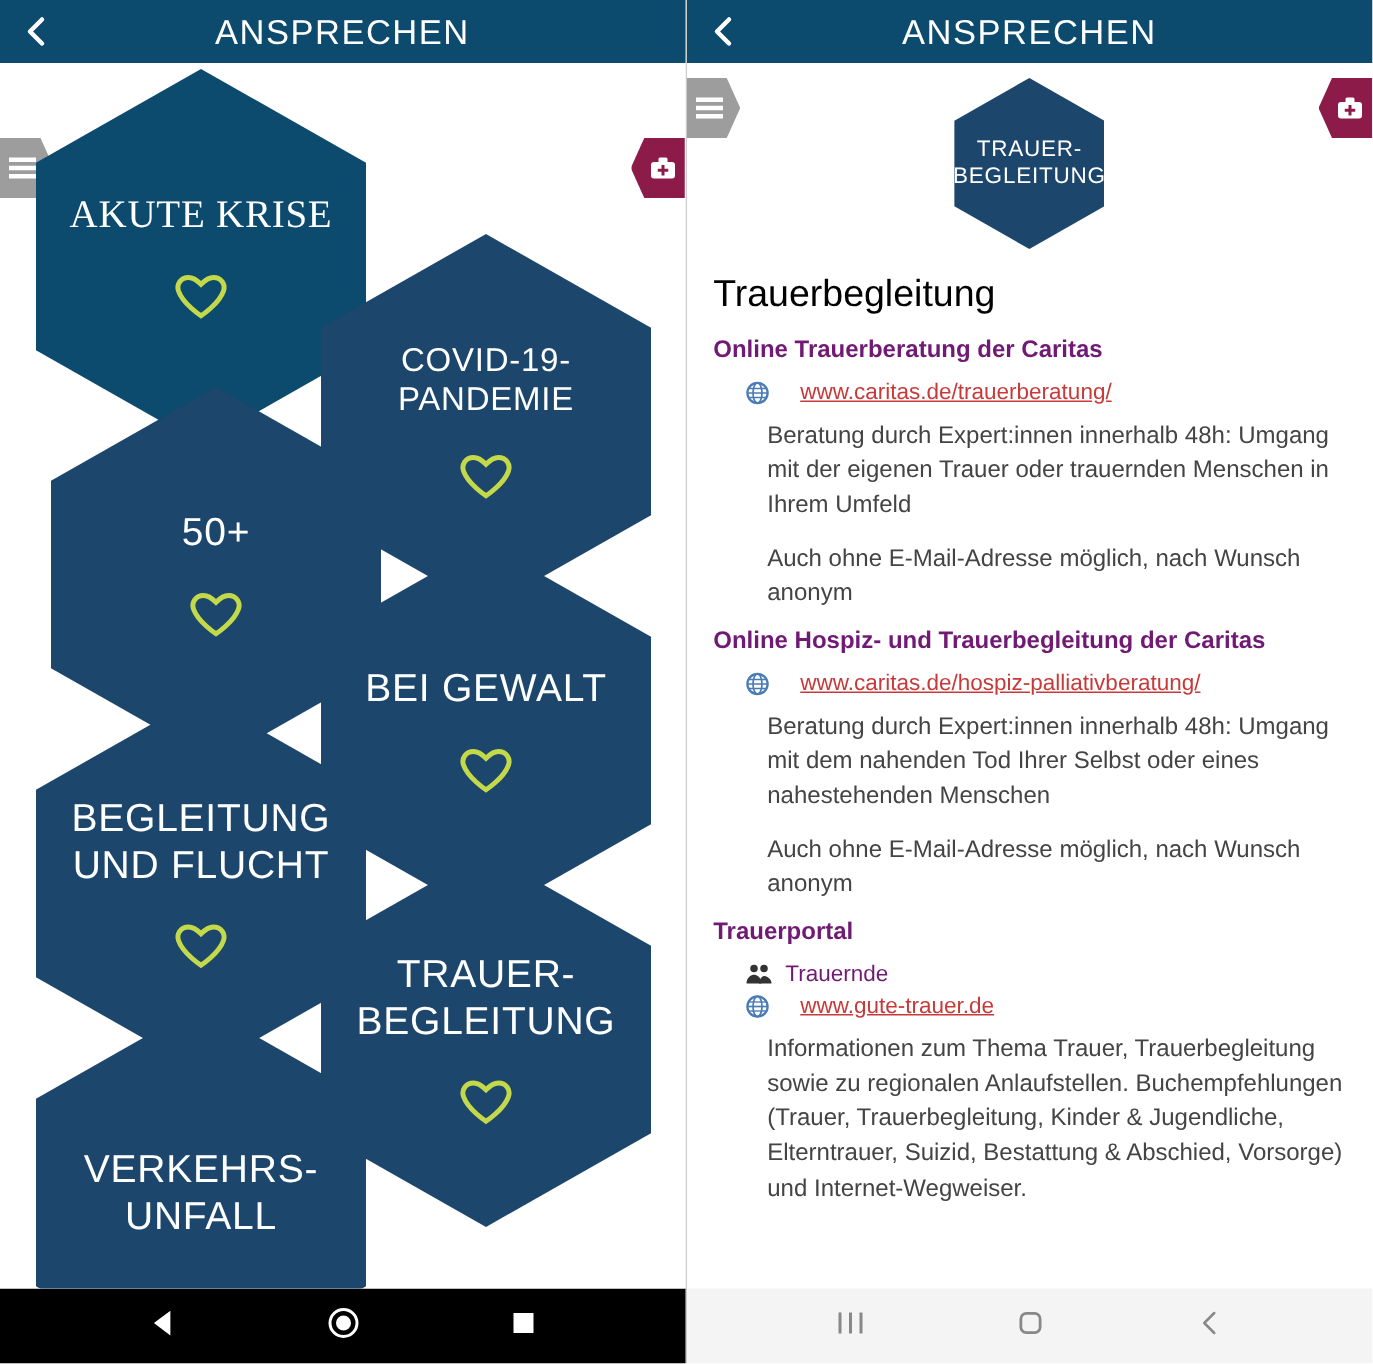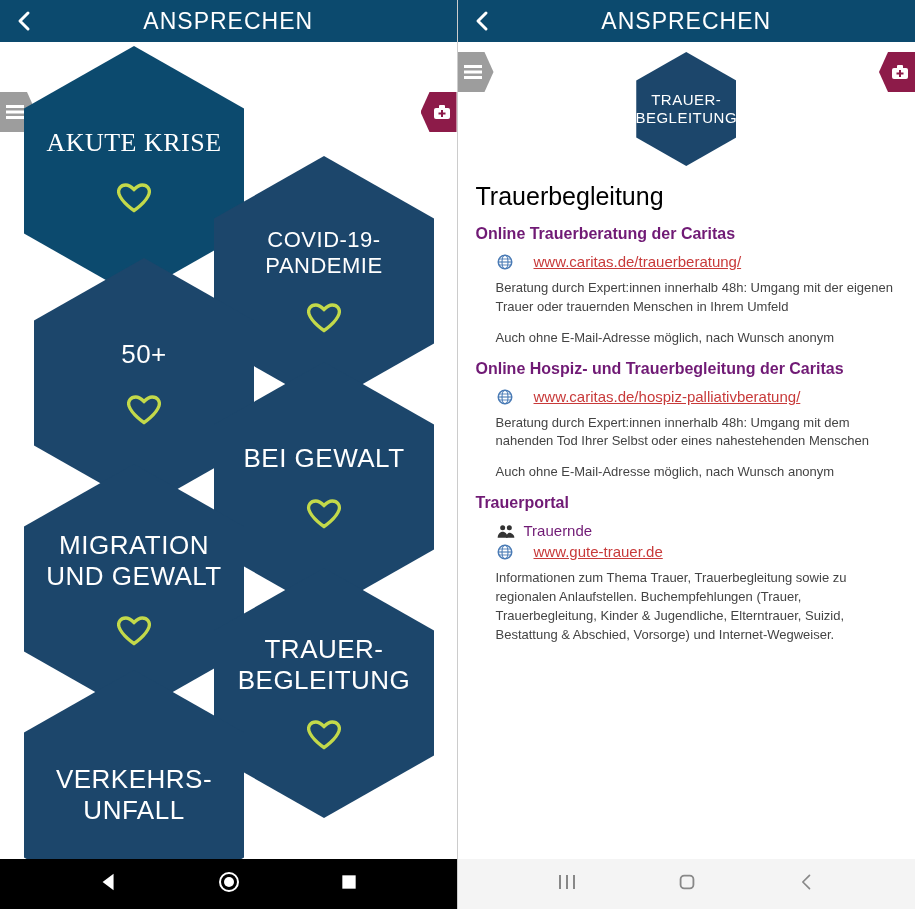"Beratung durch Expert:innen innerhalb" .para { font-size: 13px -> 16px; margin: 6px 0 12px 20px -> 6px 0 12px 36px }
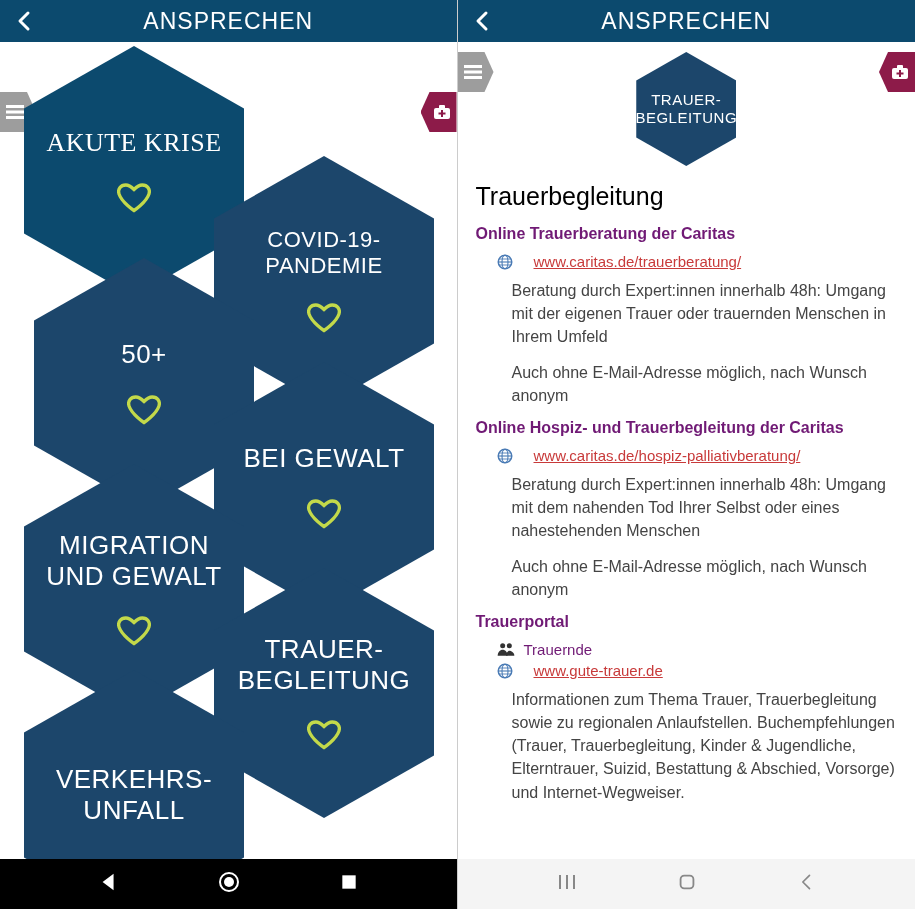"MIGRATION UND GEWALT" div.hex-label { text: MIGRATION UND GEWALT -> BEGLEITUNG UND FLUCHT }
